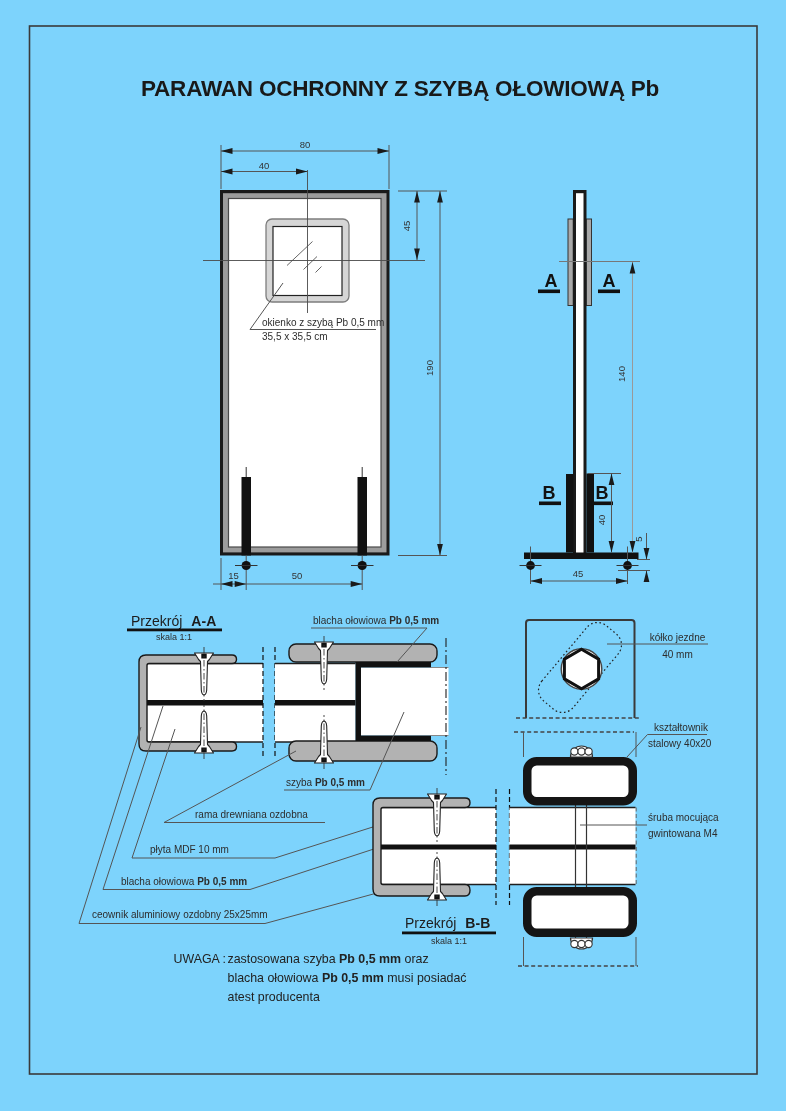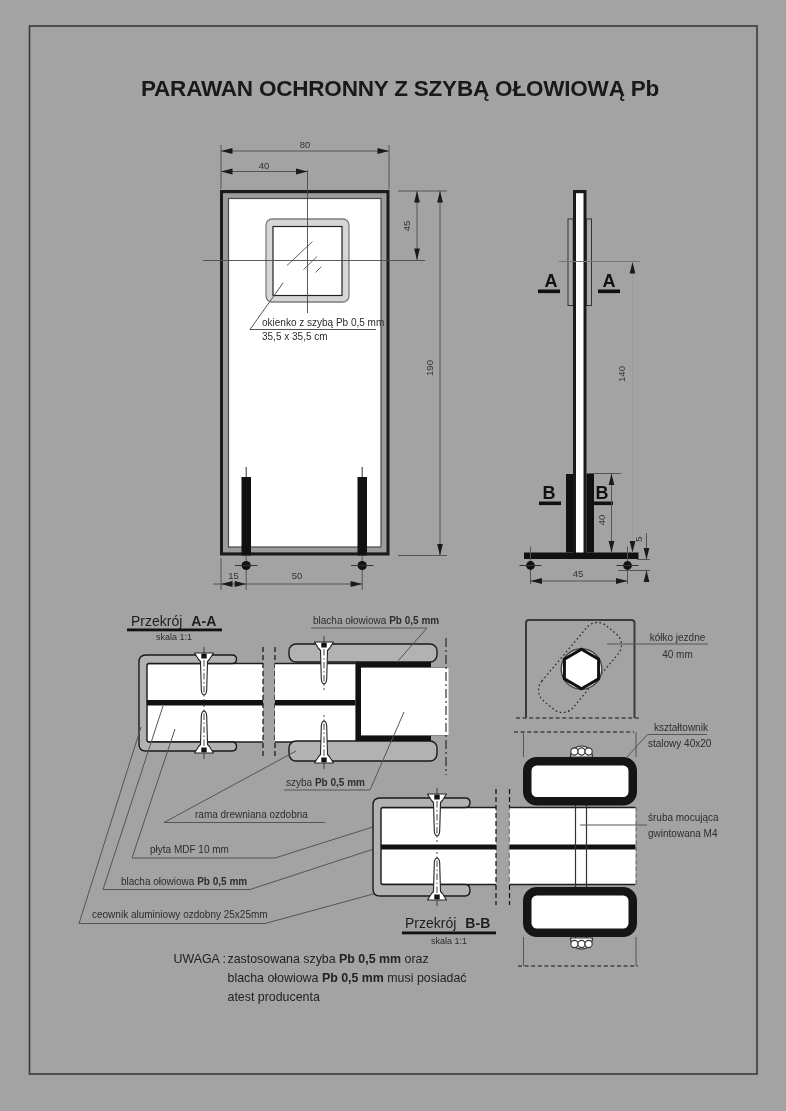"PARAWAN OCHRONNY Z SZYBĄ OŁOWIOWĄ" #page { background: #a3a3a3 -> #7dd3fc }
